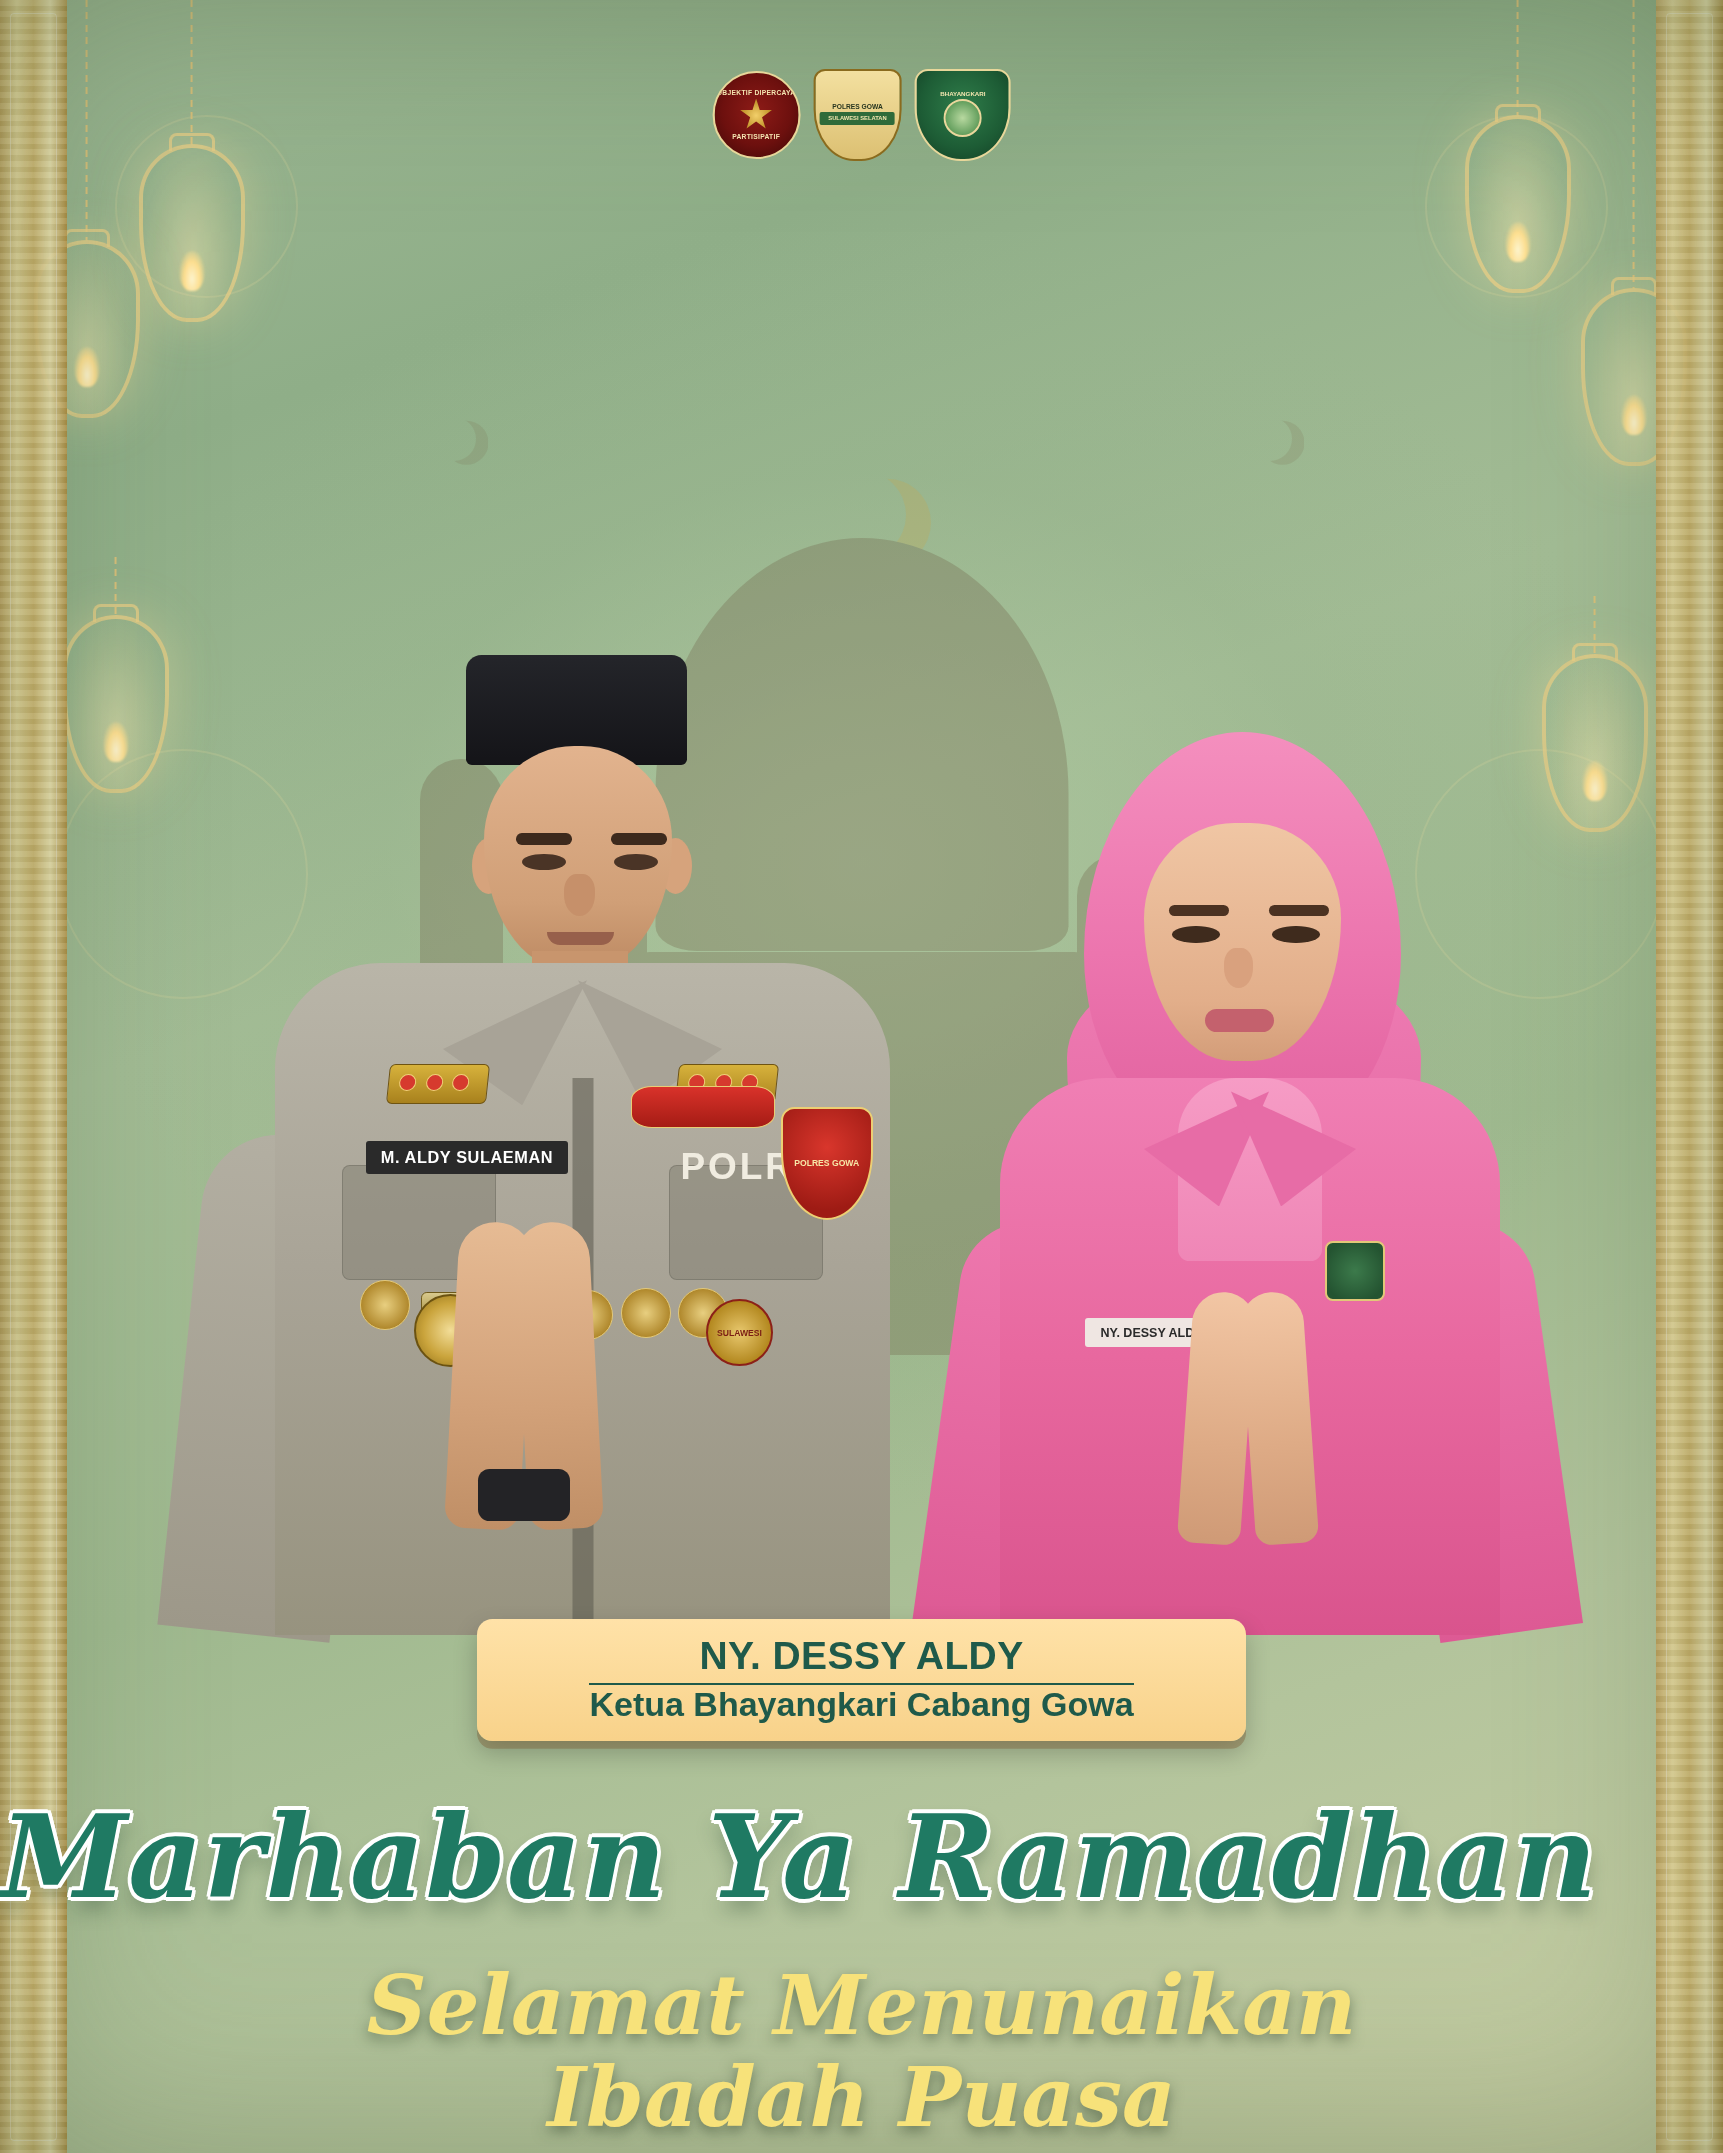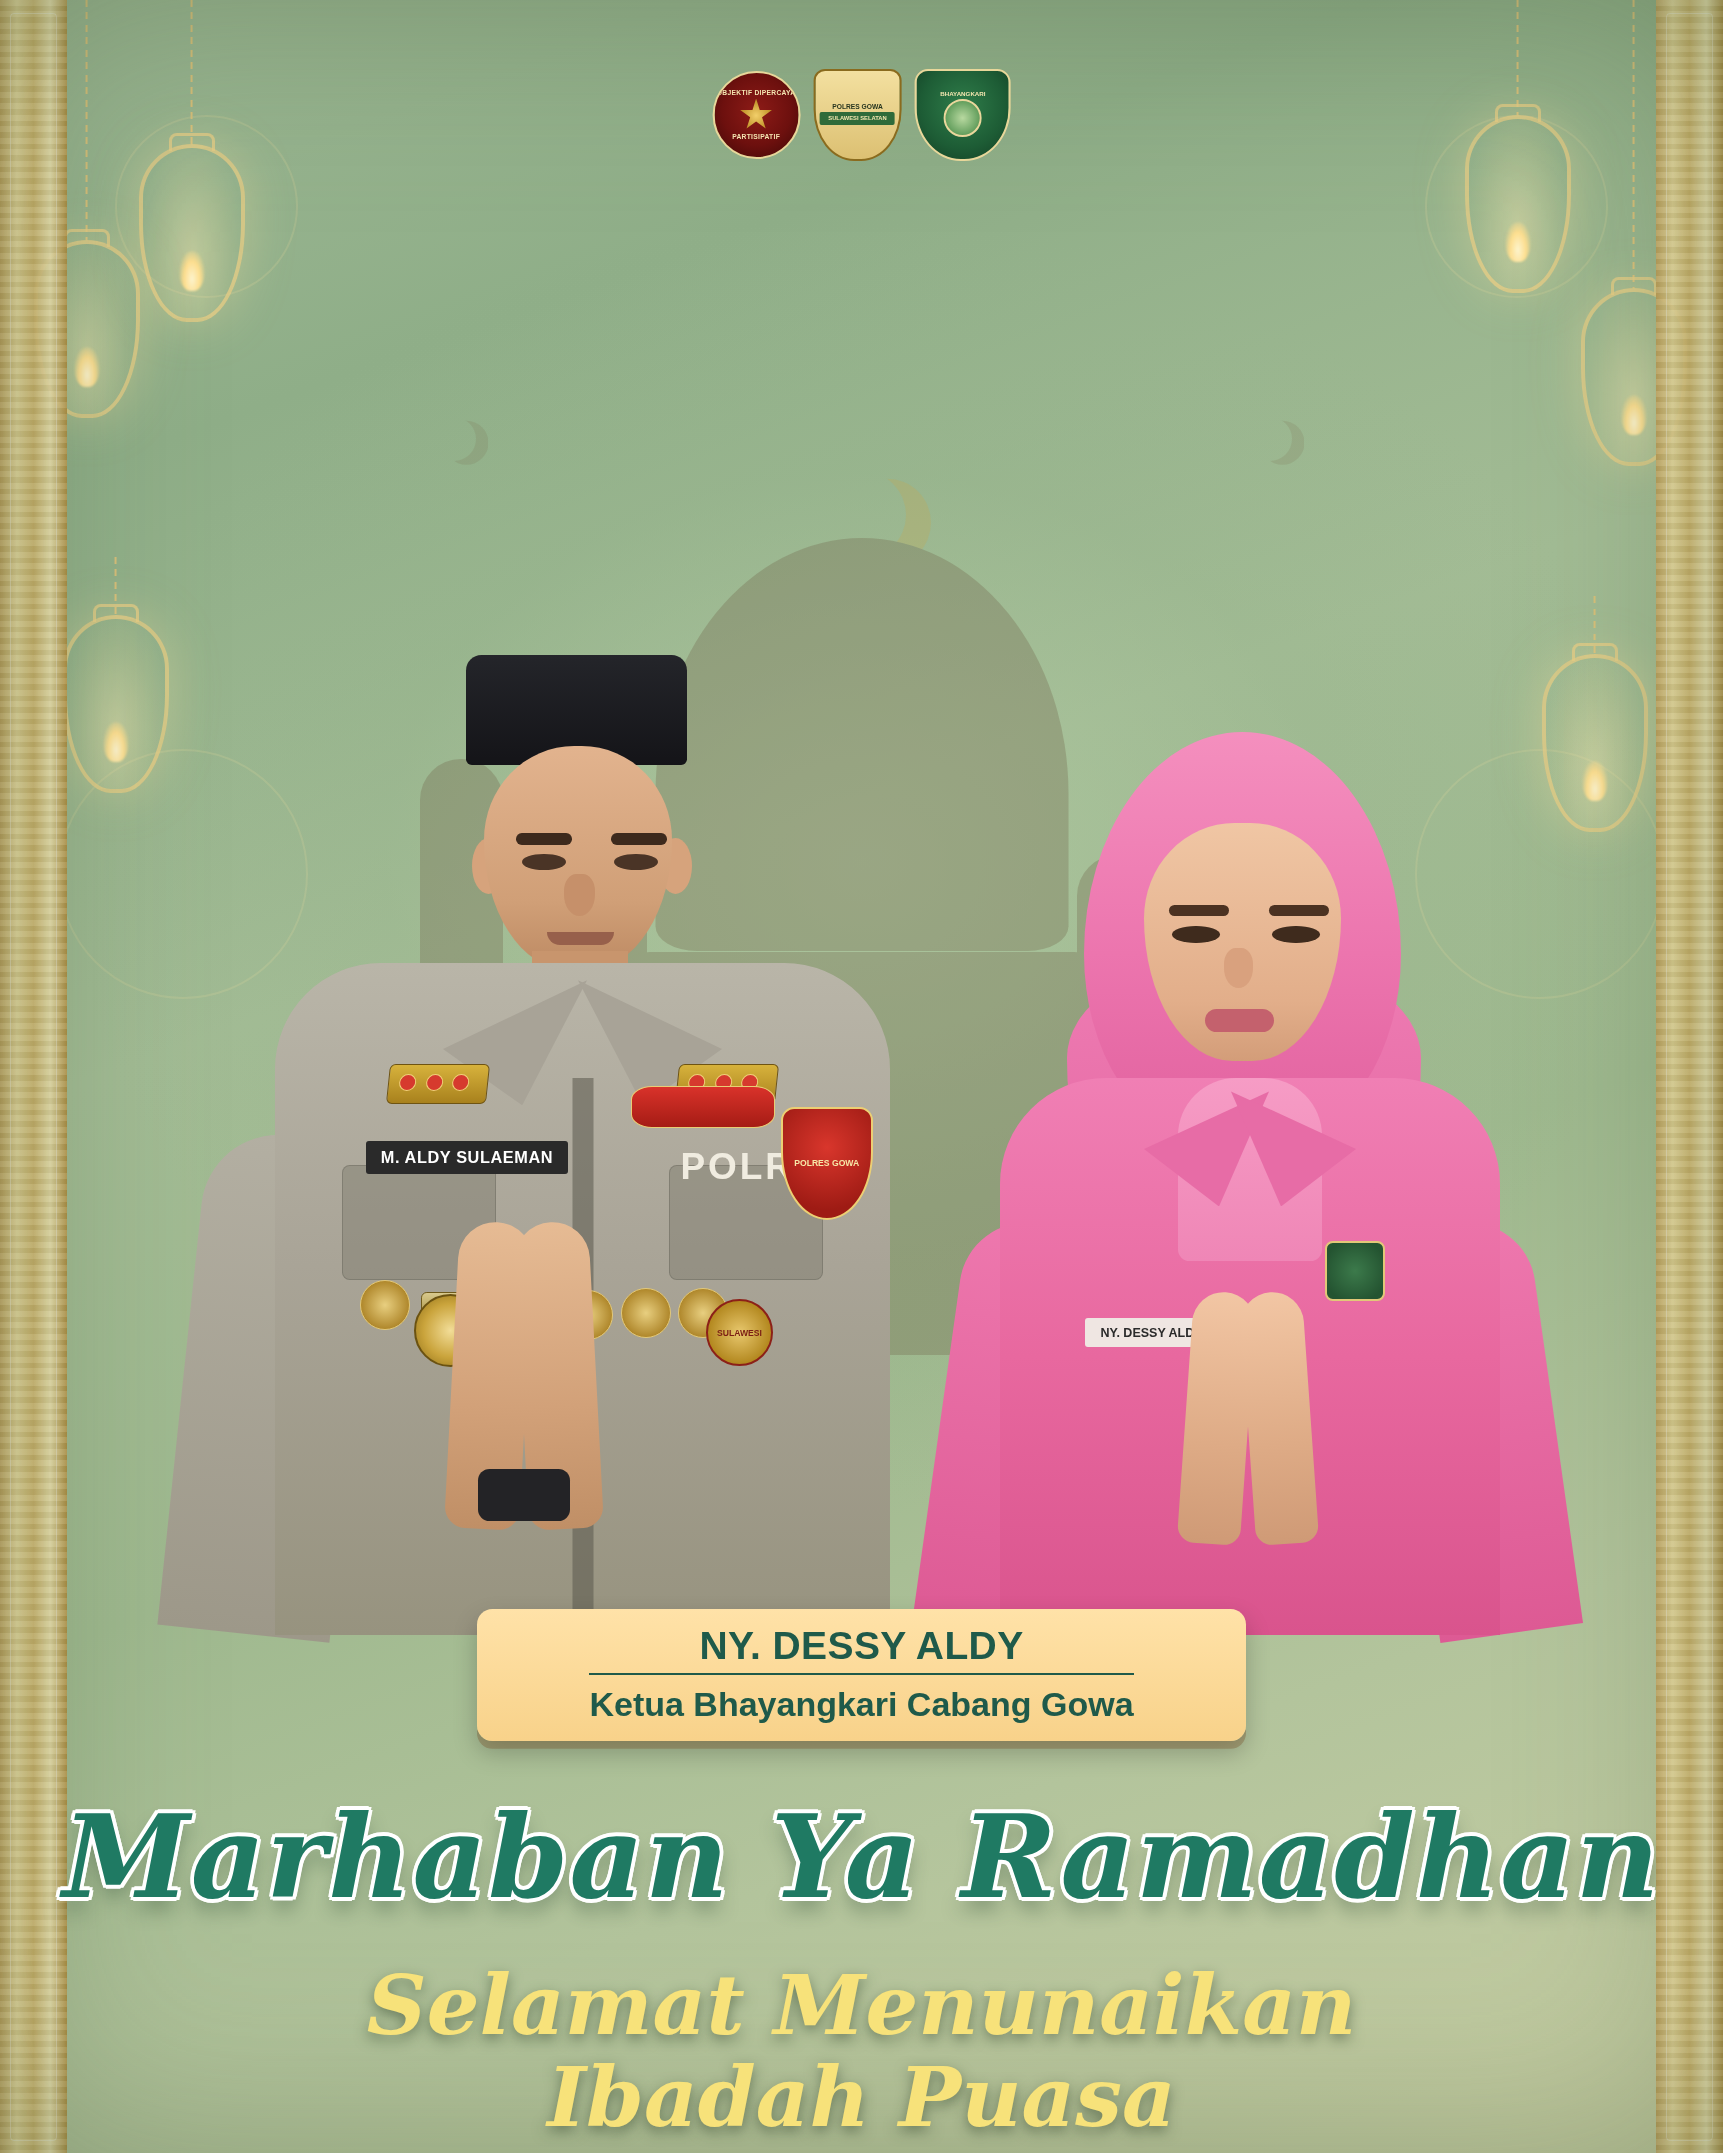"Ketua Bhayangkari Cabang Gowa" .plate-role { padding-top: 11px -> 1px }
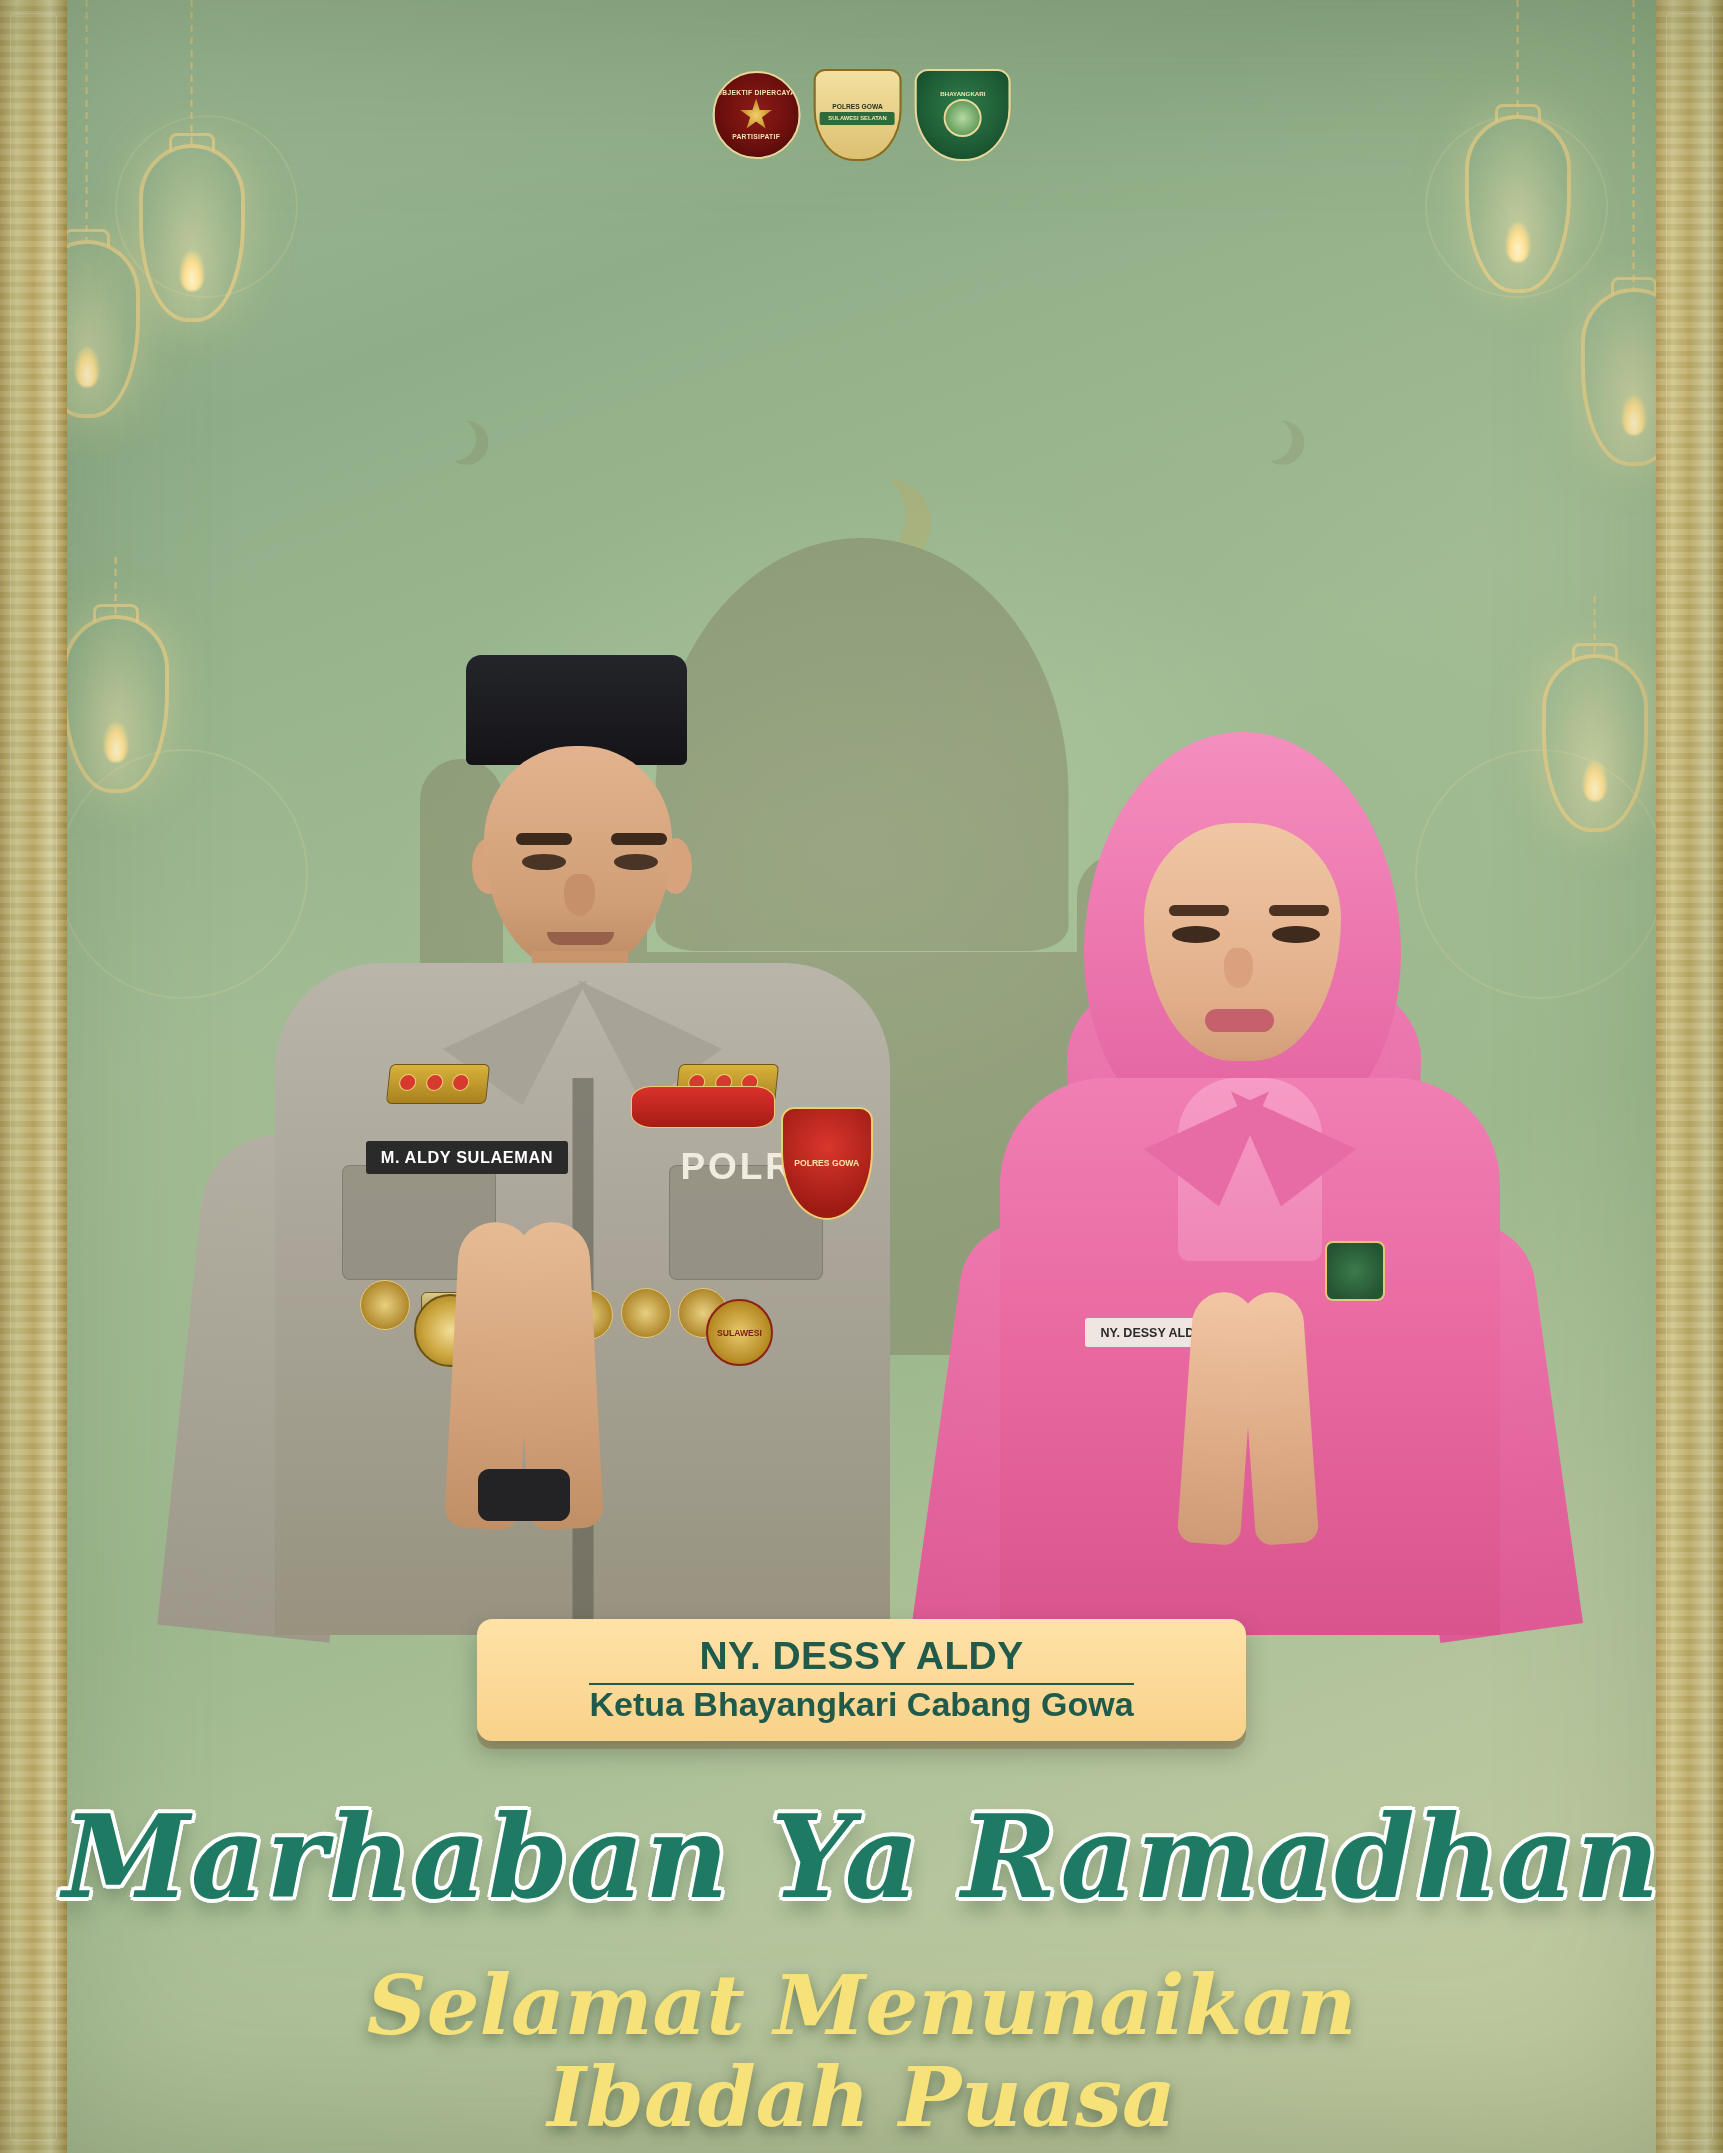"Marhaban Ya Ramadhan" .marhaban-wrap { text-align: center -> left }
